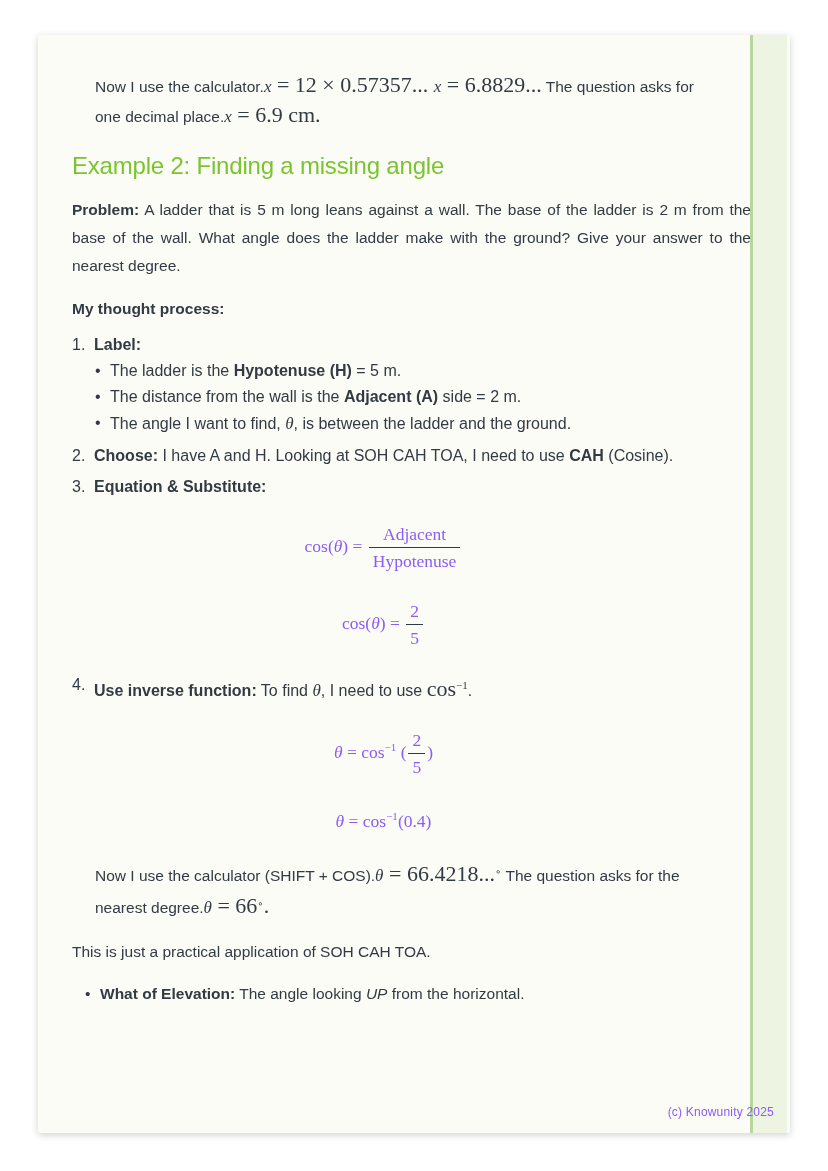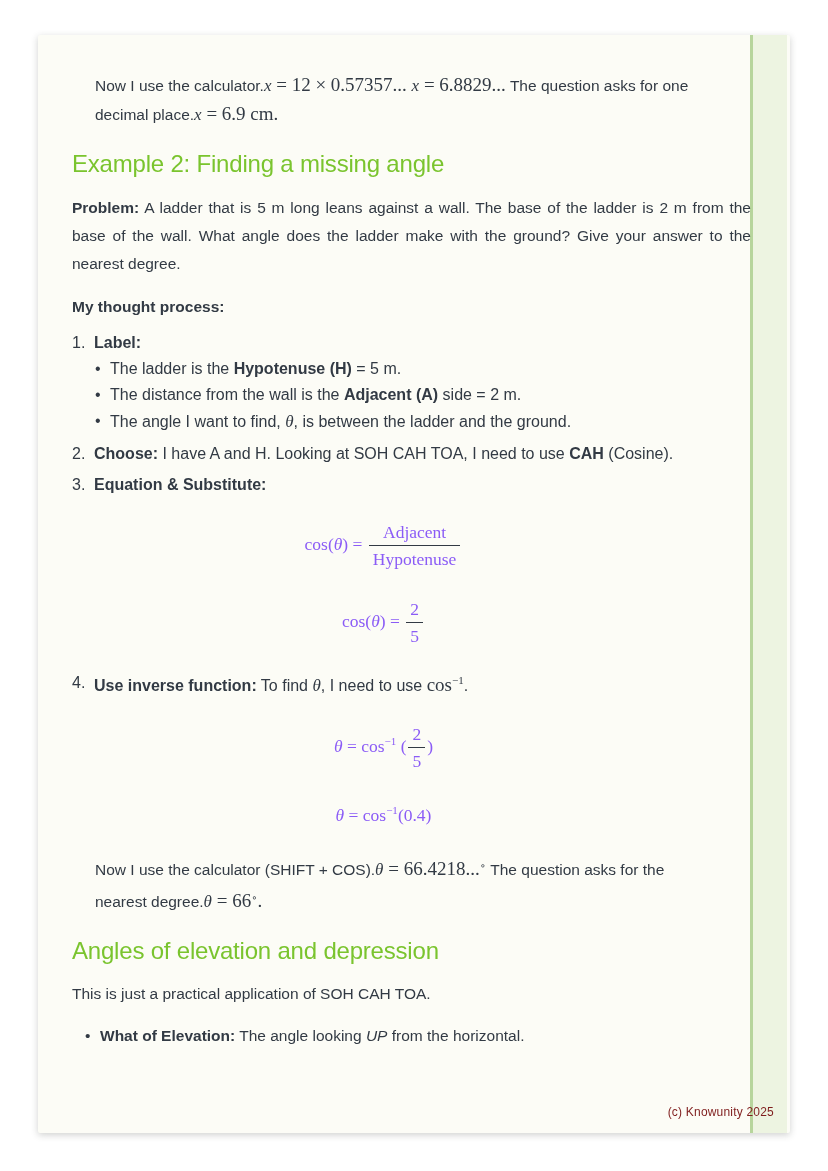"= 12 × 0.57357..." .math { font-size: 19px -> 22px }
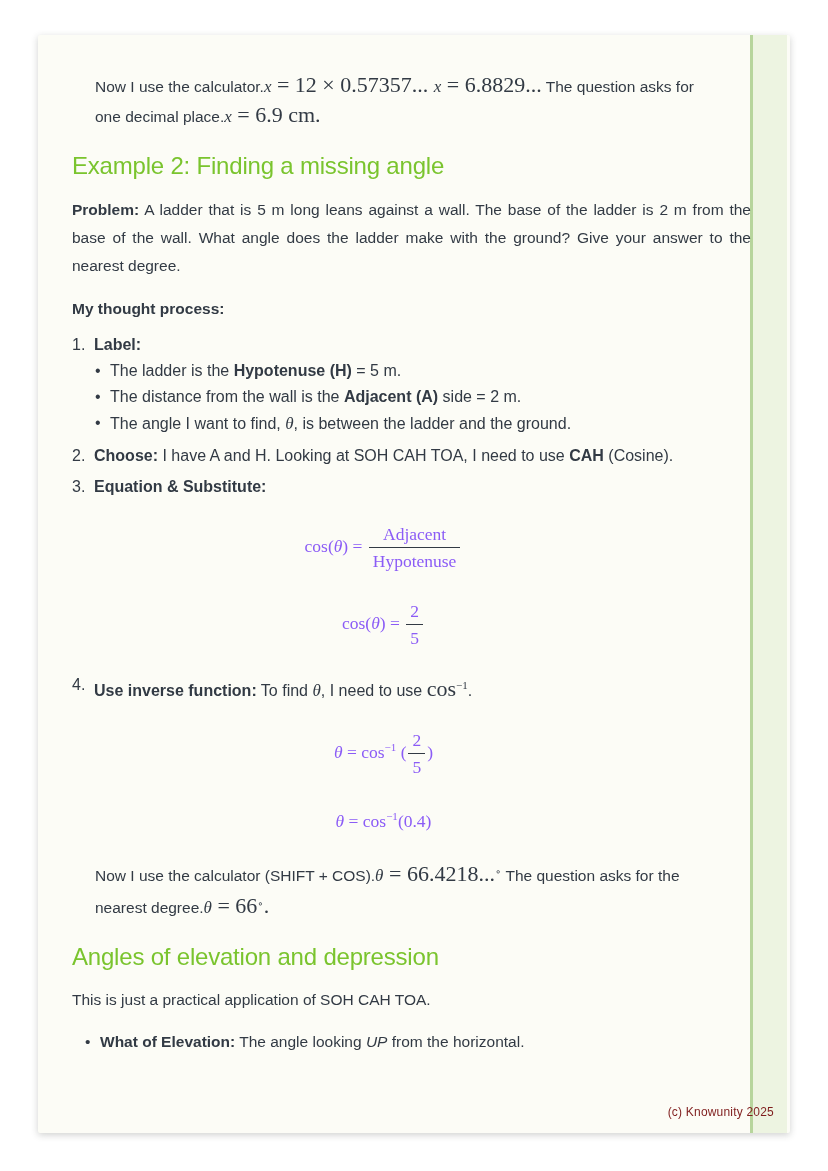"Angles of elevation and depression" h2.green-heading { html: <h2>Angles of elevation and depression</h2> -> none }
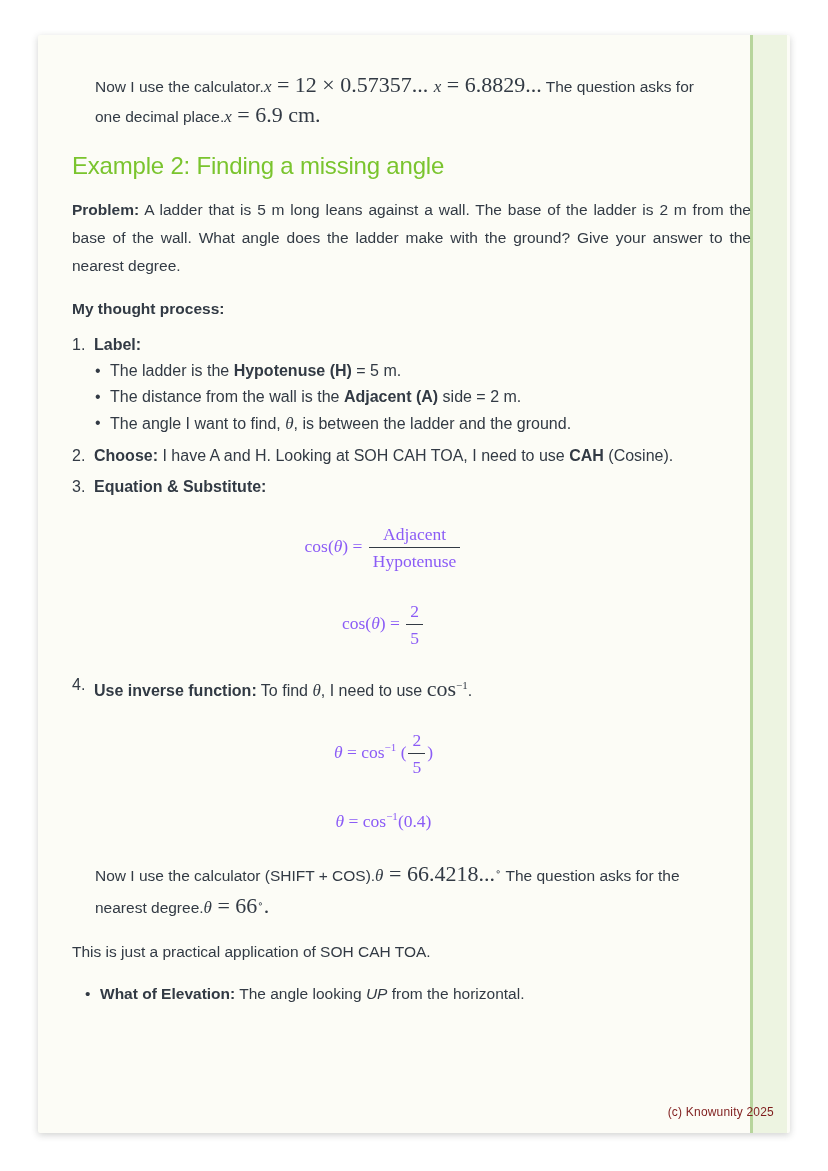"(c) Knowunity 2025" .watermark { color: #7f1d1d -> #8b5cf6 }
